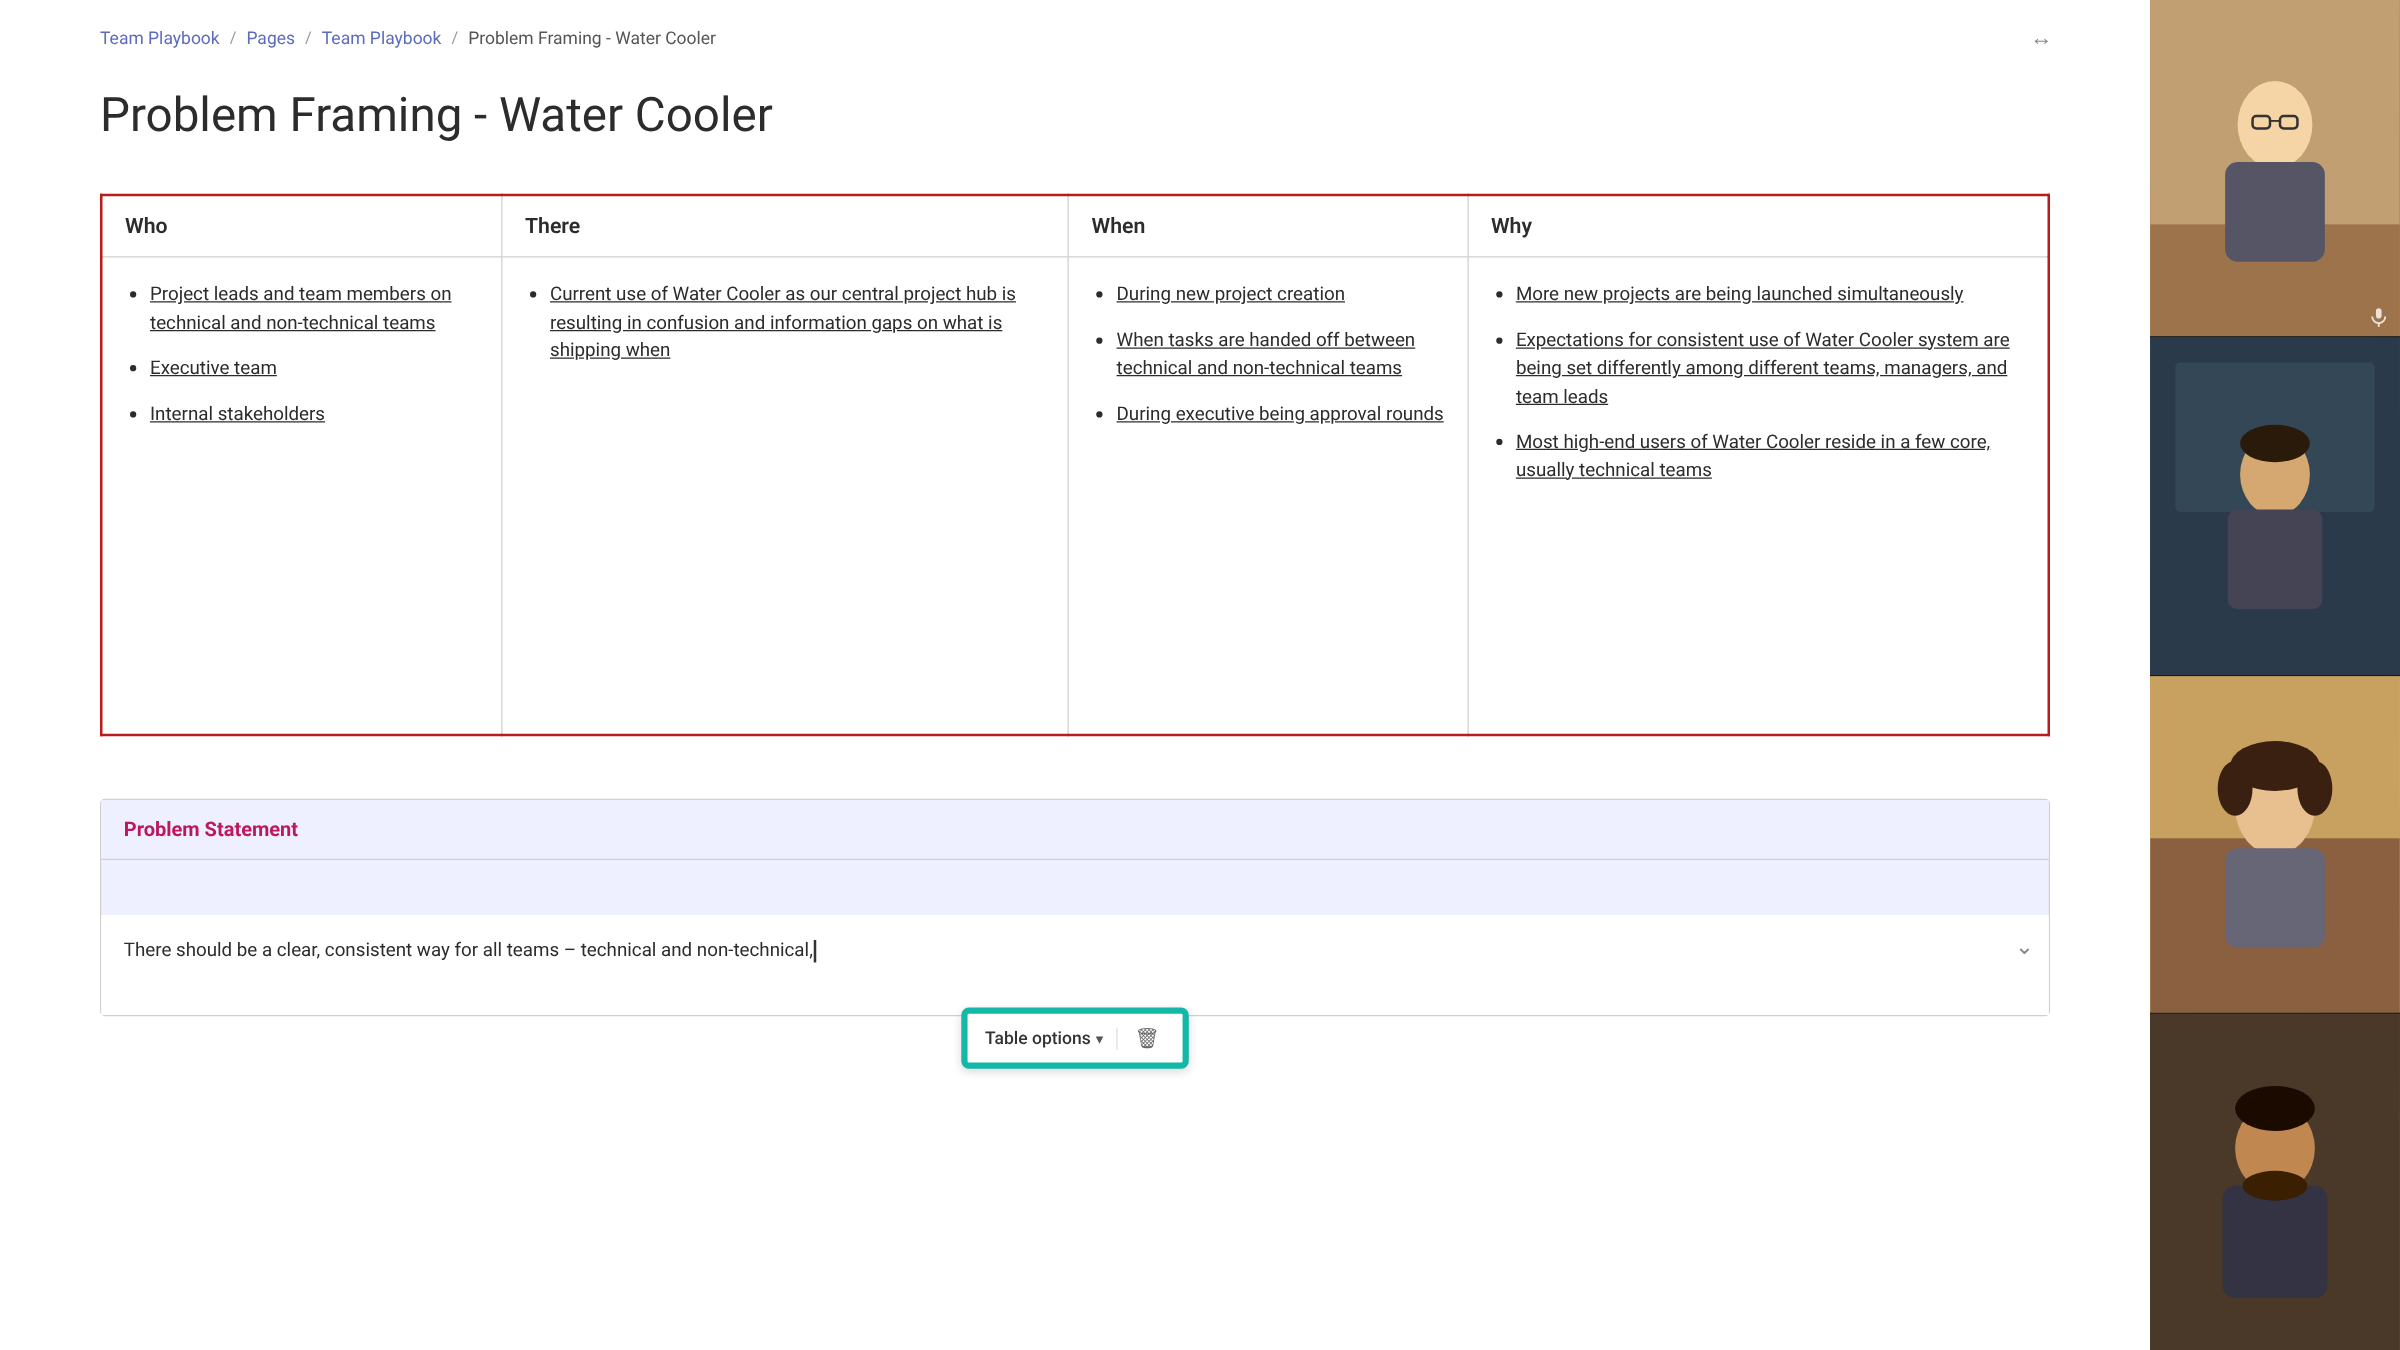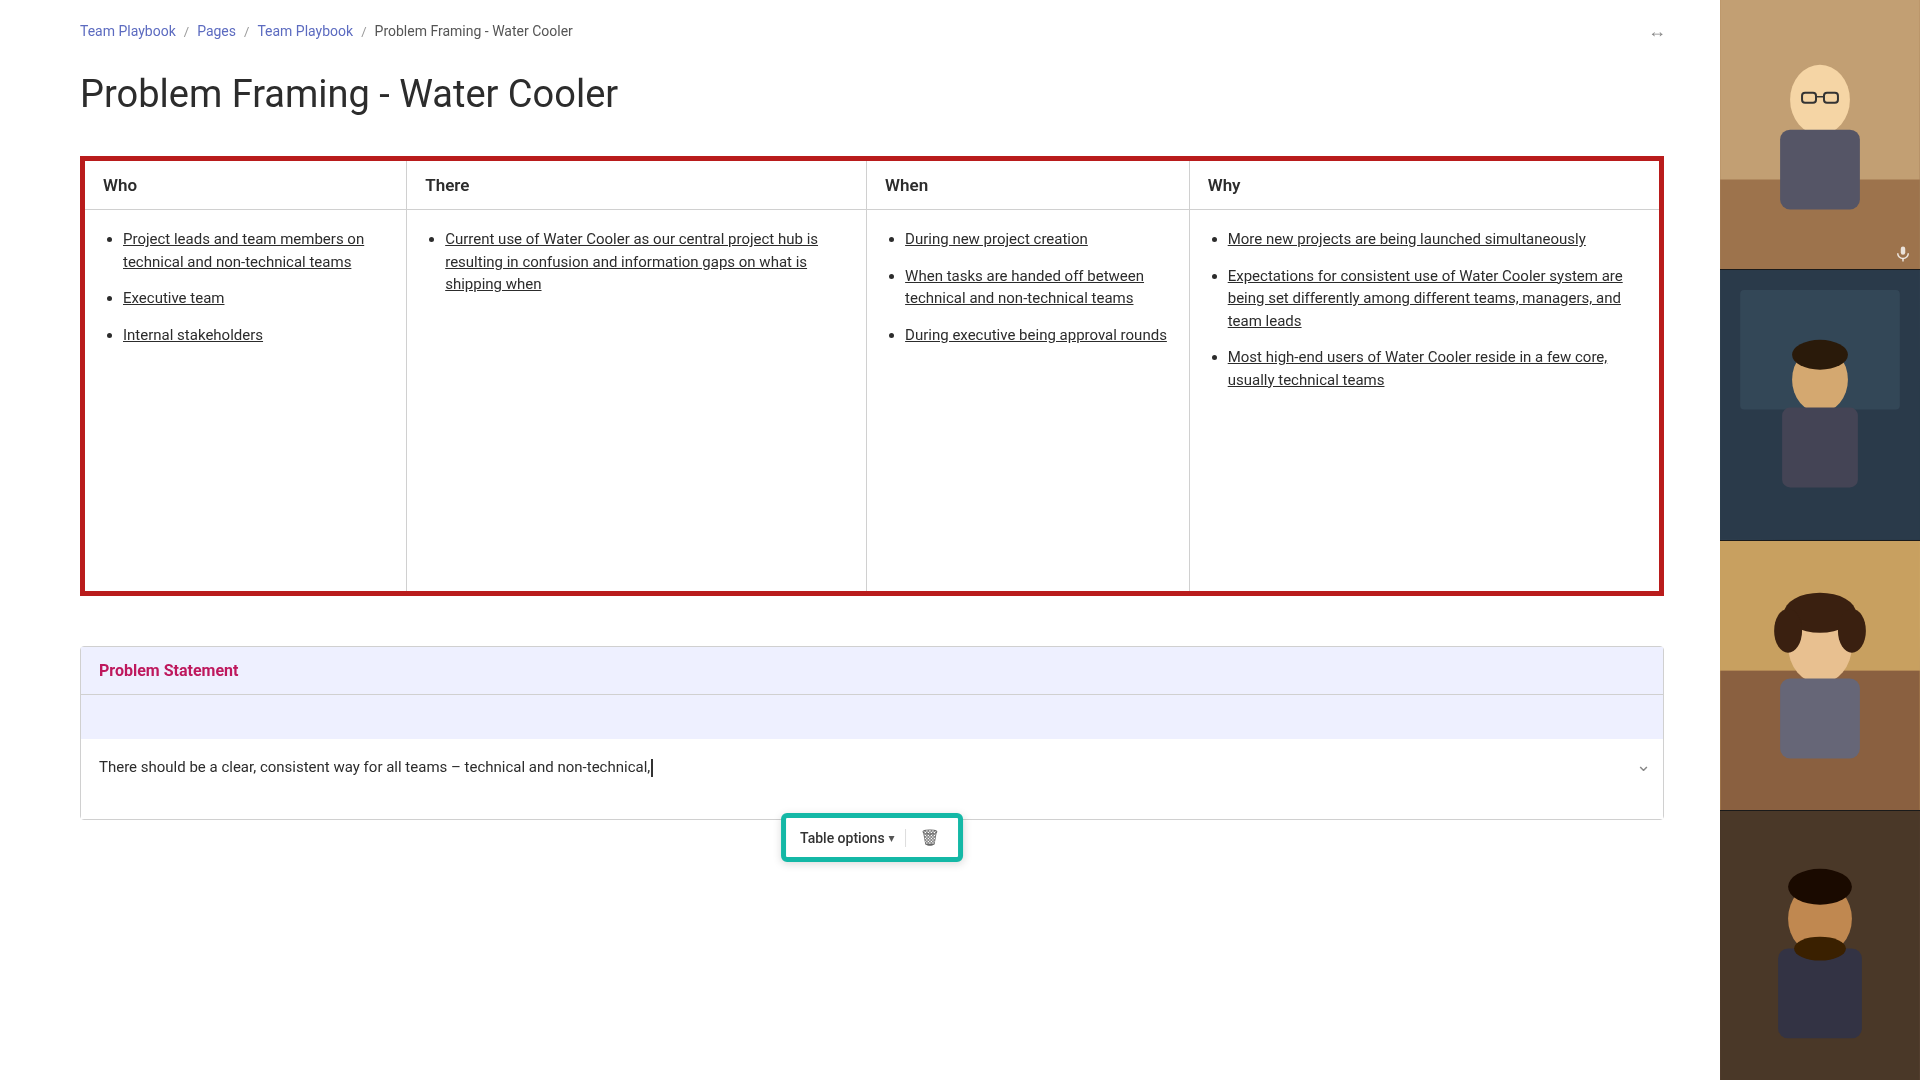"Team Playbook" .main-content { padding: 0 56px 80px 80px -> 0 80px 80px 80px }
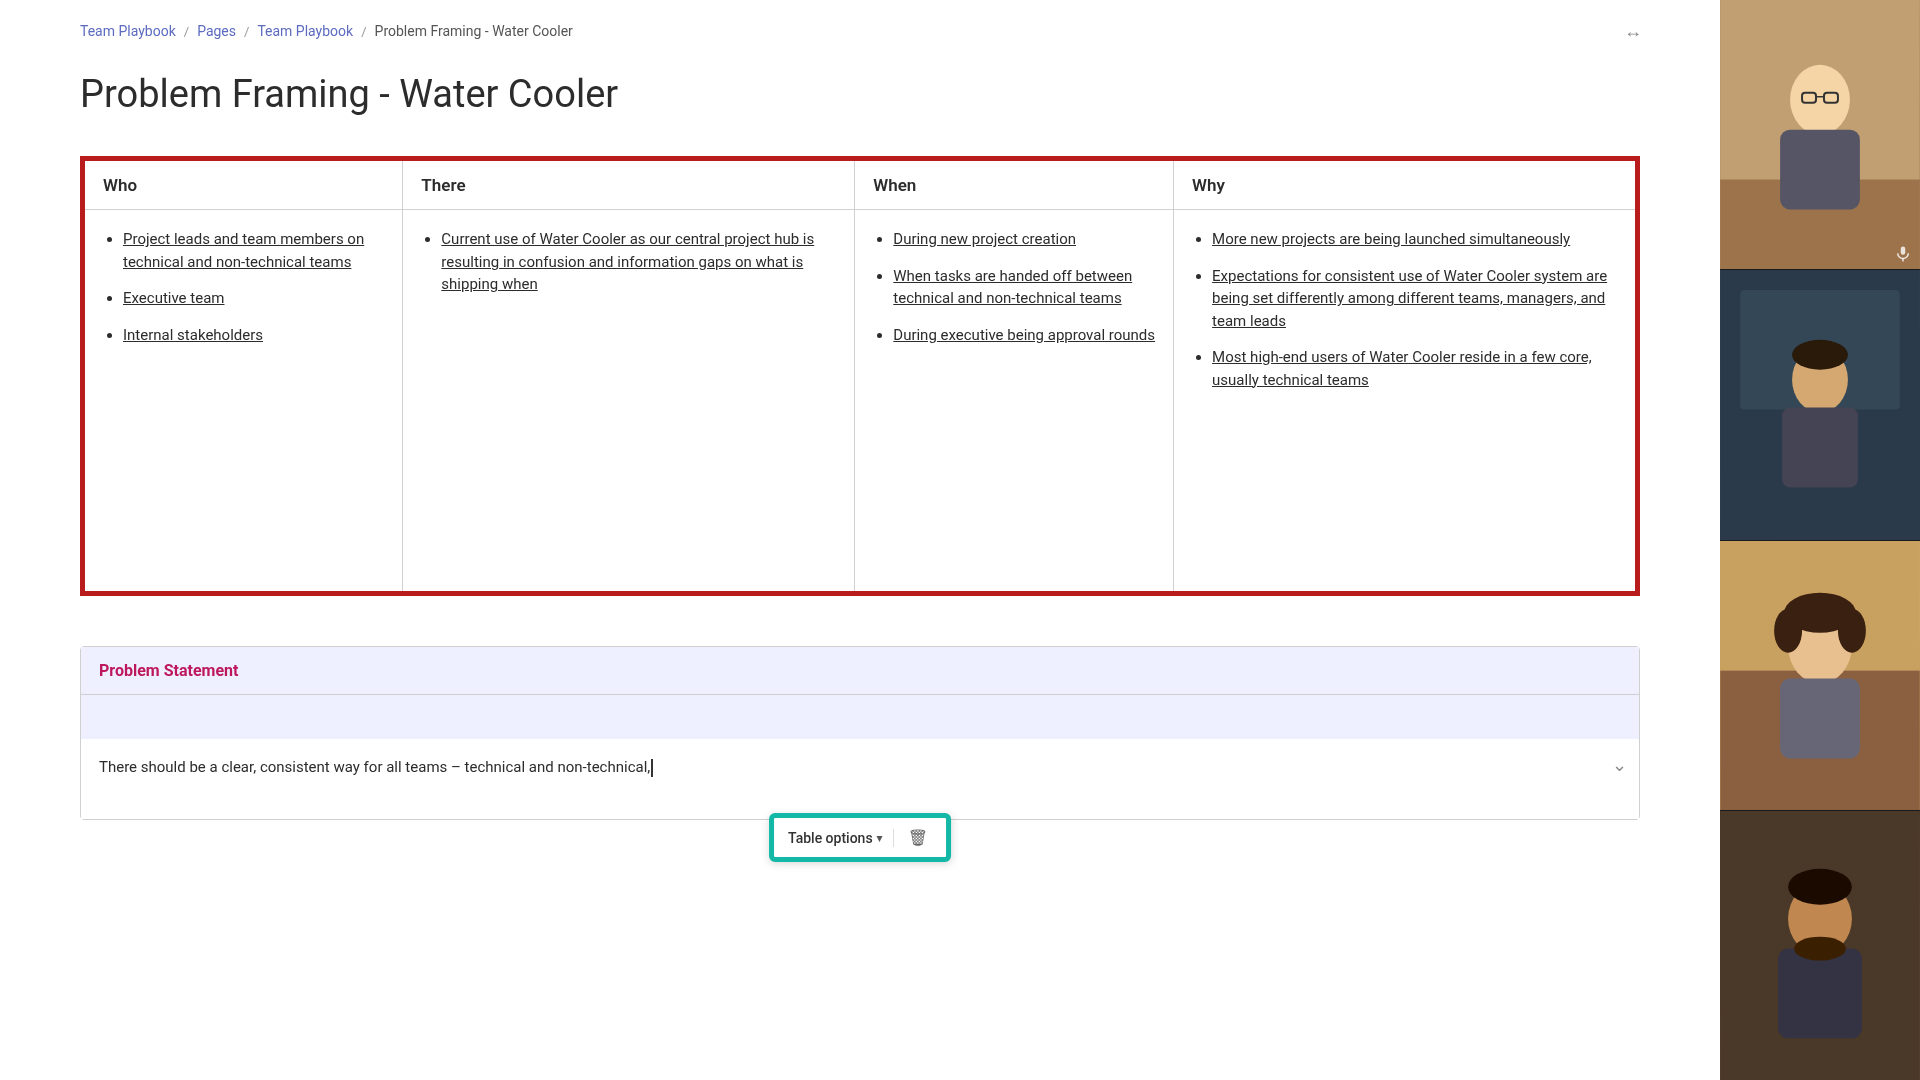"Who" .problem-table { border: 5px solid #b91c1c -> 2px solid #b91c1c }
